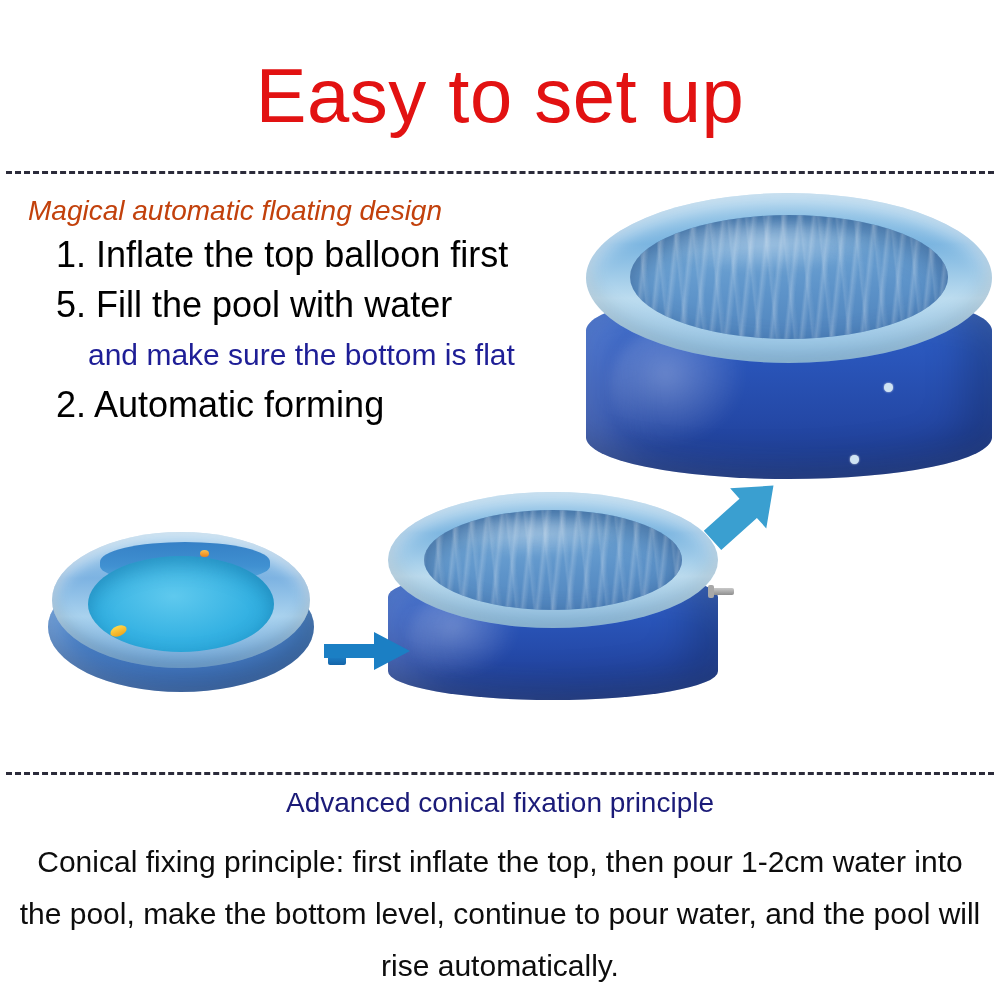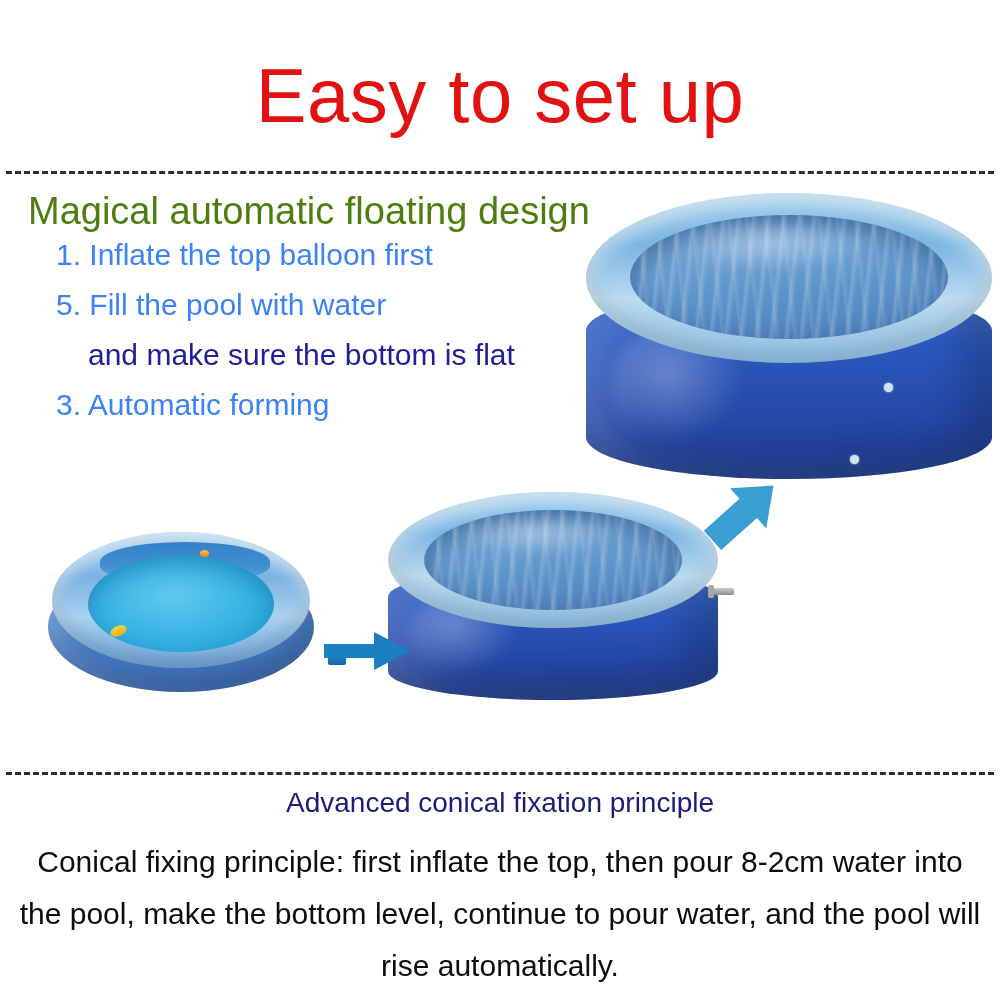"Magical automatic floating design" .section-heading-red { color: #4d7c0f -> #c2410c; font-size: 38px -> 28px; font-style: none -> italic }
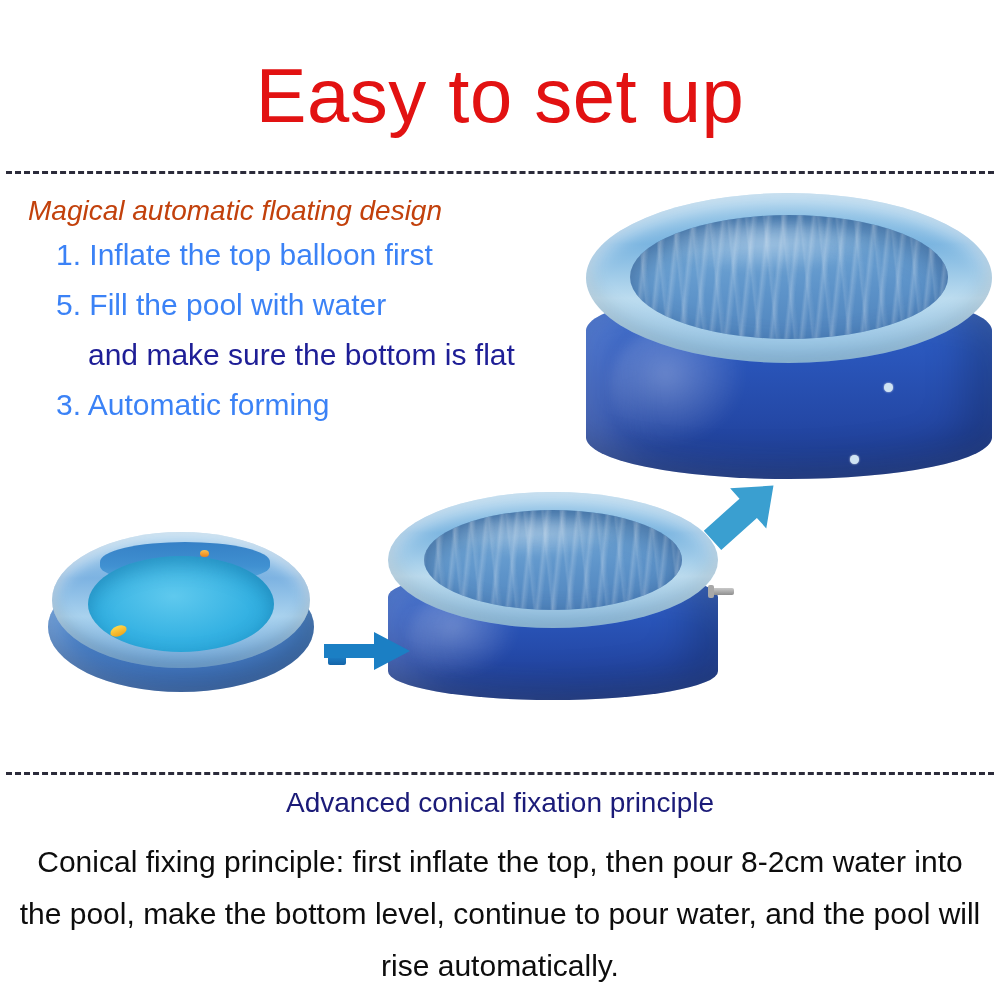"1. Inflate the top balloon" .step { color: #3b82f6 -> #000000; font-size: 30px -> 36px }
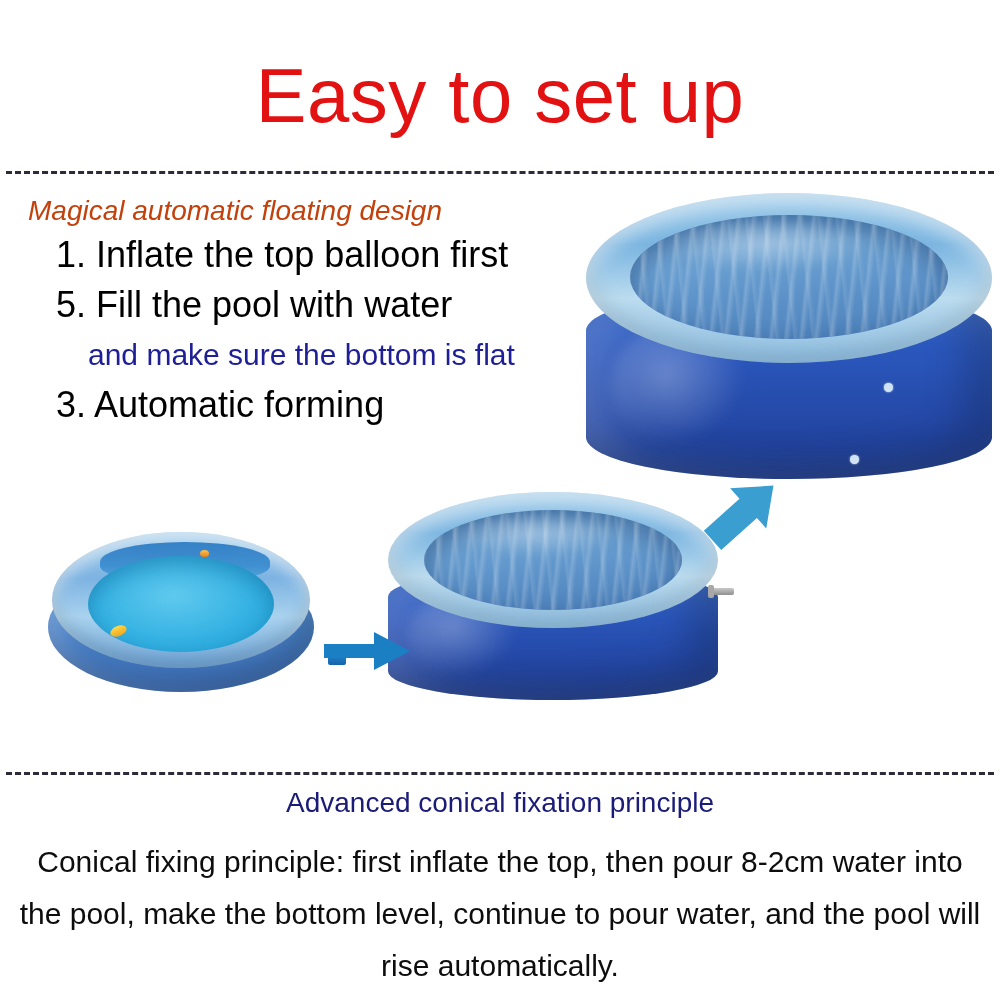"3. Automatic forming" div.step { text: 3 -> 2 }
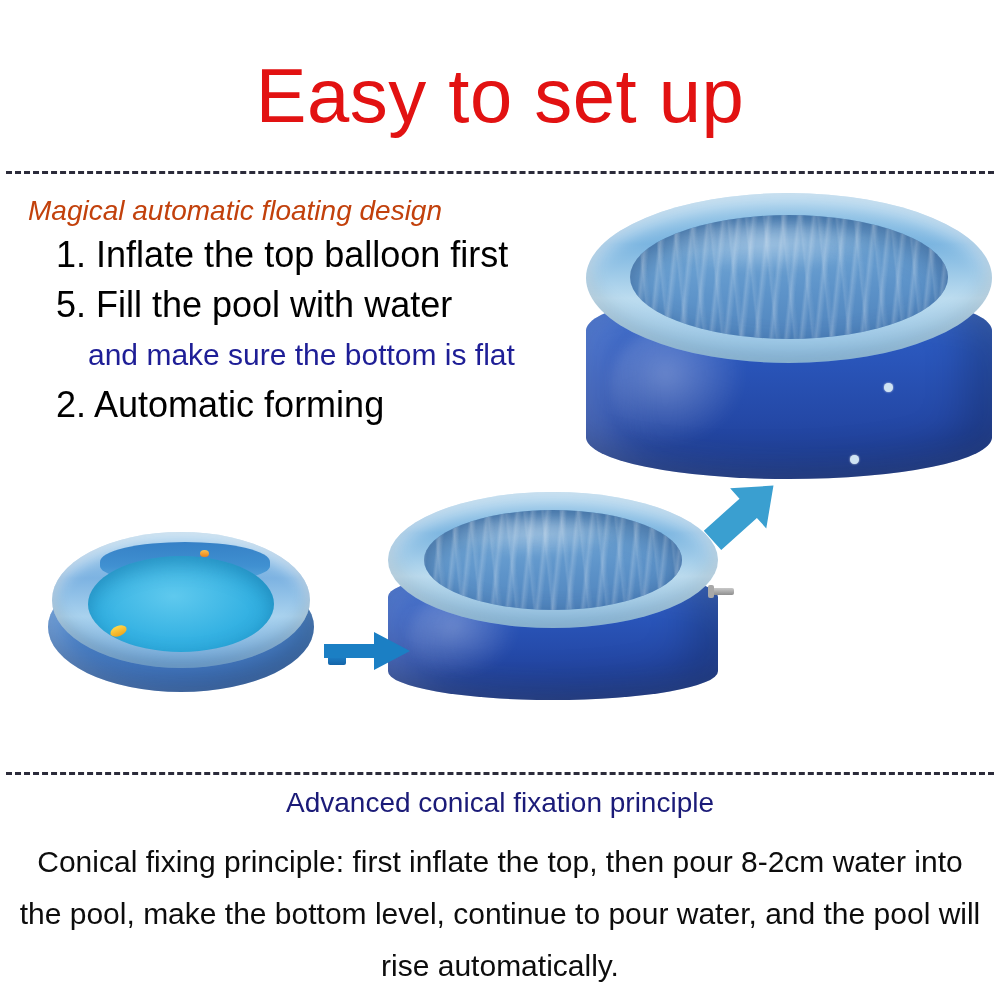"Conical fixing principle: first inflate" div.body-paragraph { text: 8-2cm -> 1-2cm }
